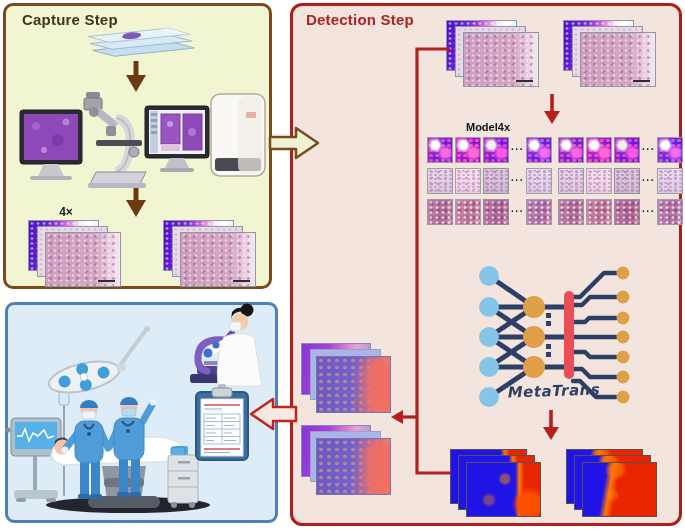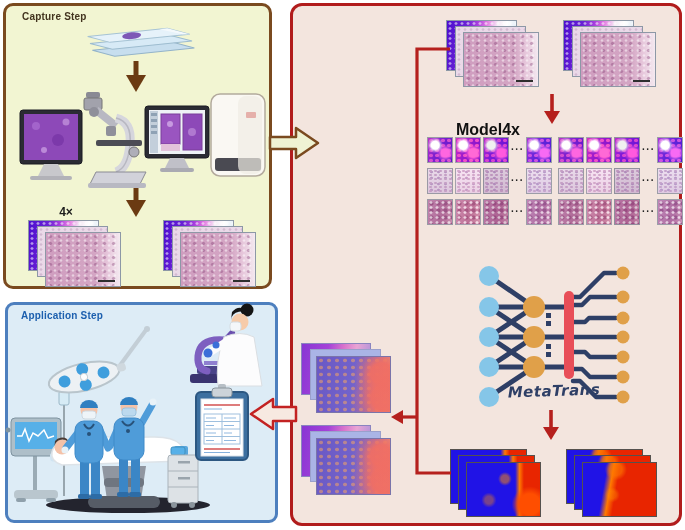"Capture Step" .panel-title { font-size: 10px -> 15px }
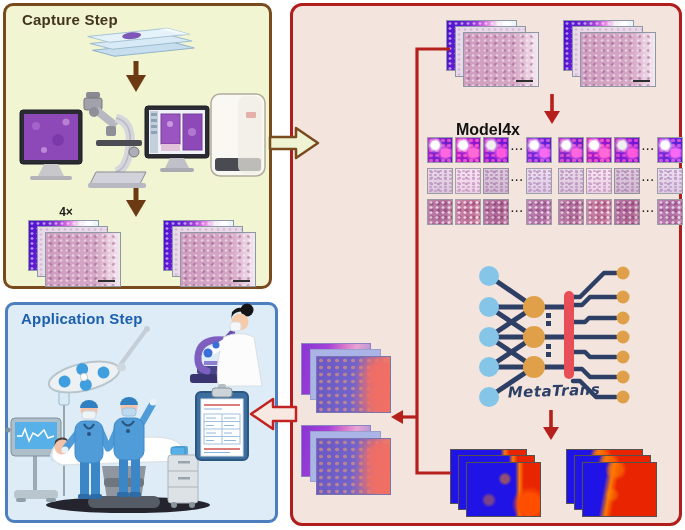"Detection Step" div.panel-title { html: none -> <div>Detection Step</div> }
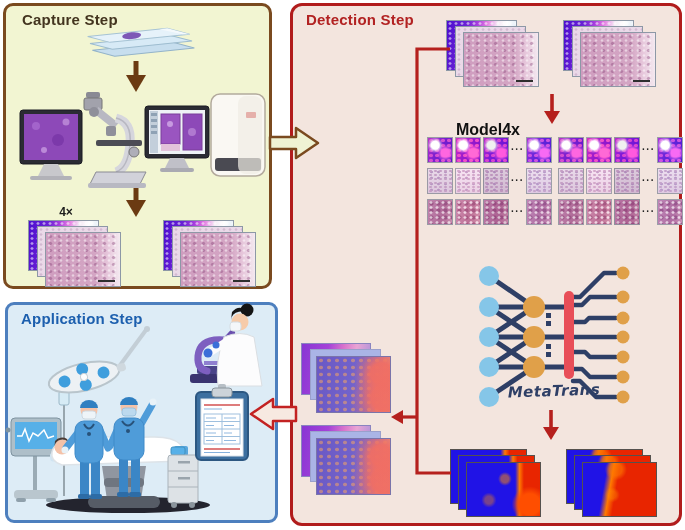"Model4x" .model-label { font-size: 16px -> 11px }
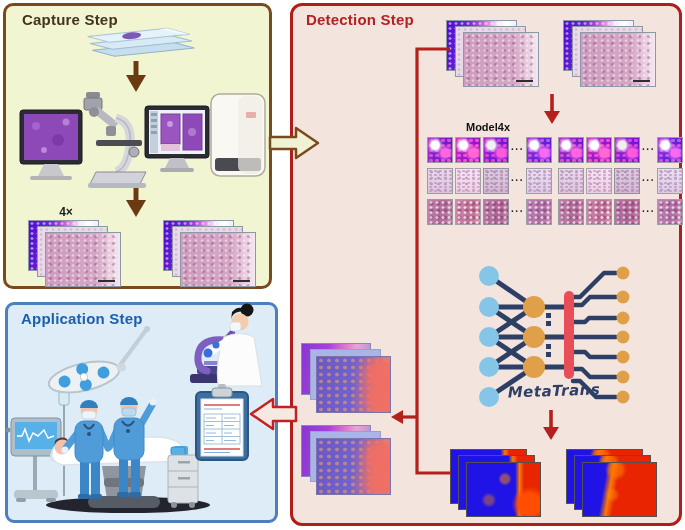"Application Step" div.panel-title { html: <div>Application Step</div> -> none }
